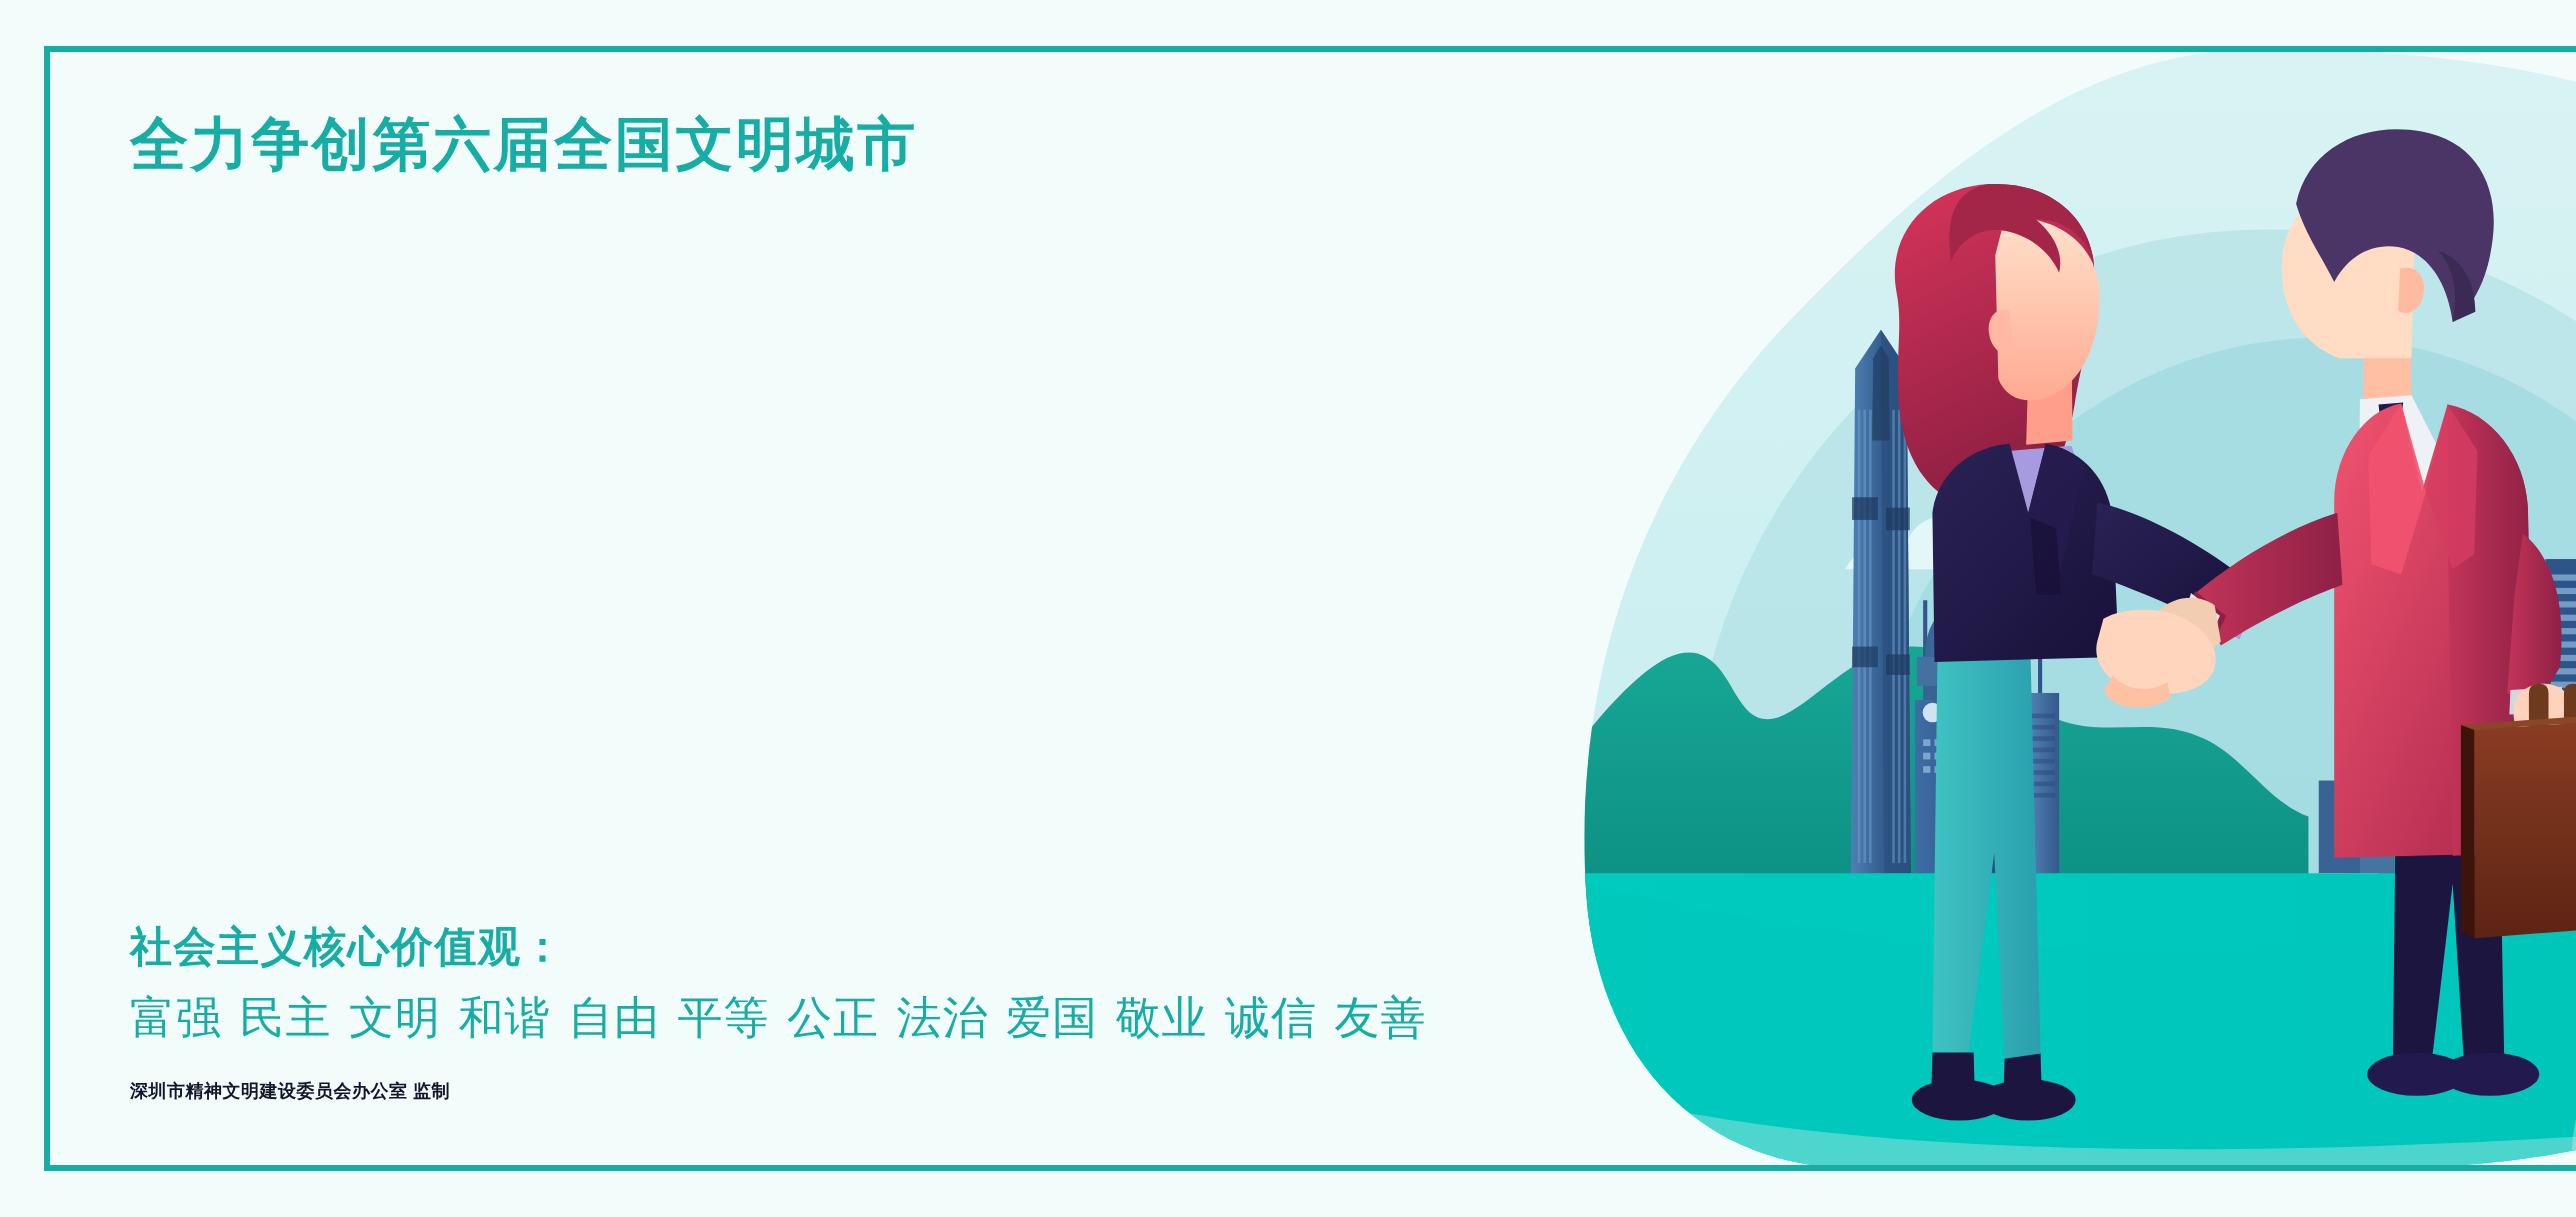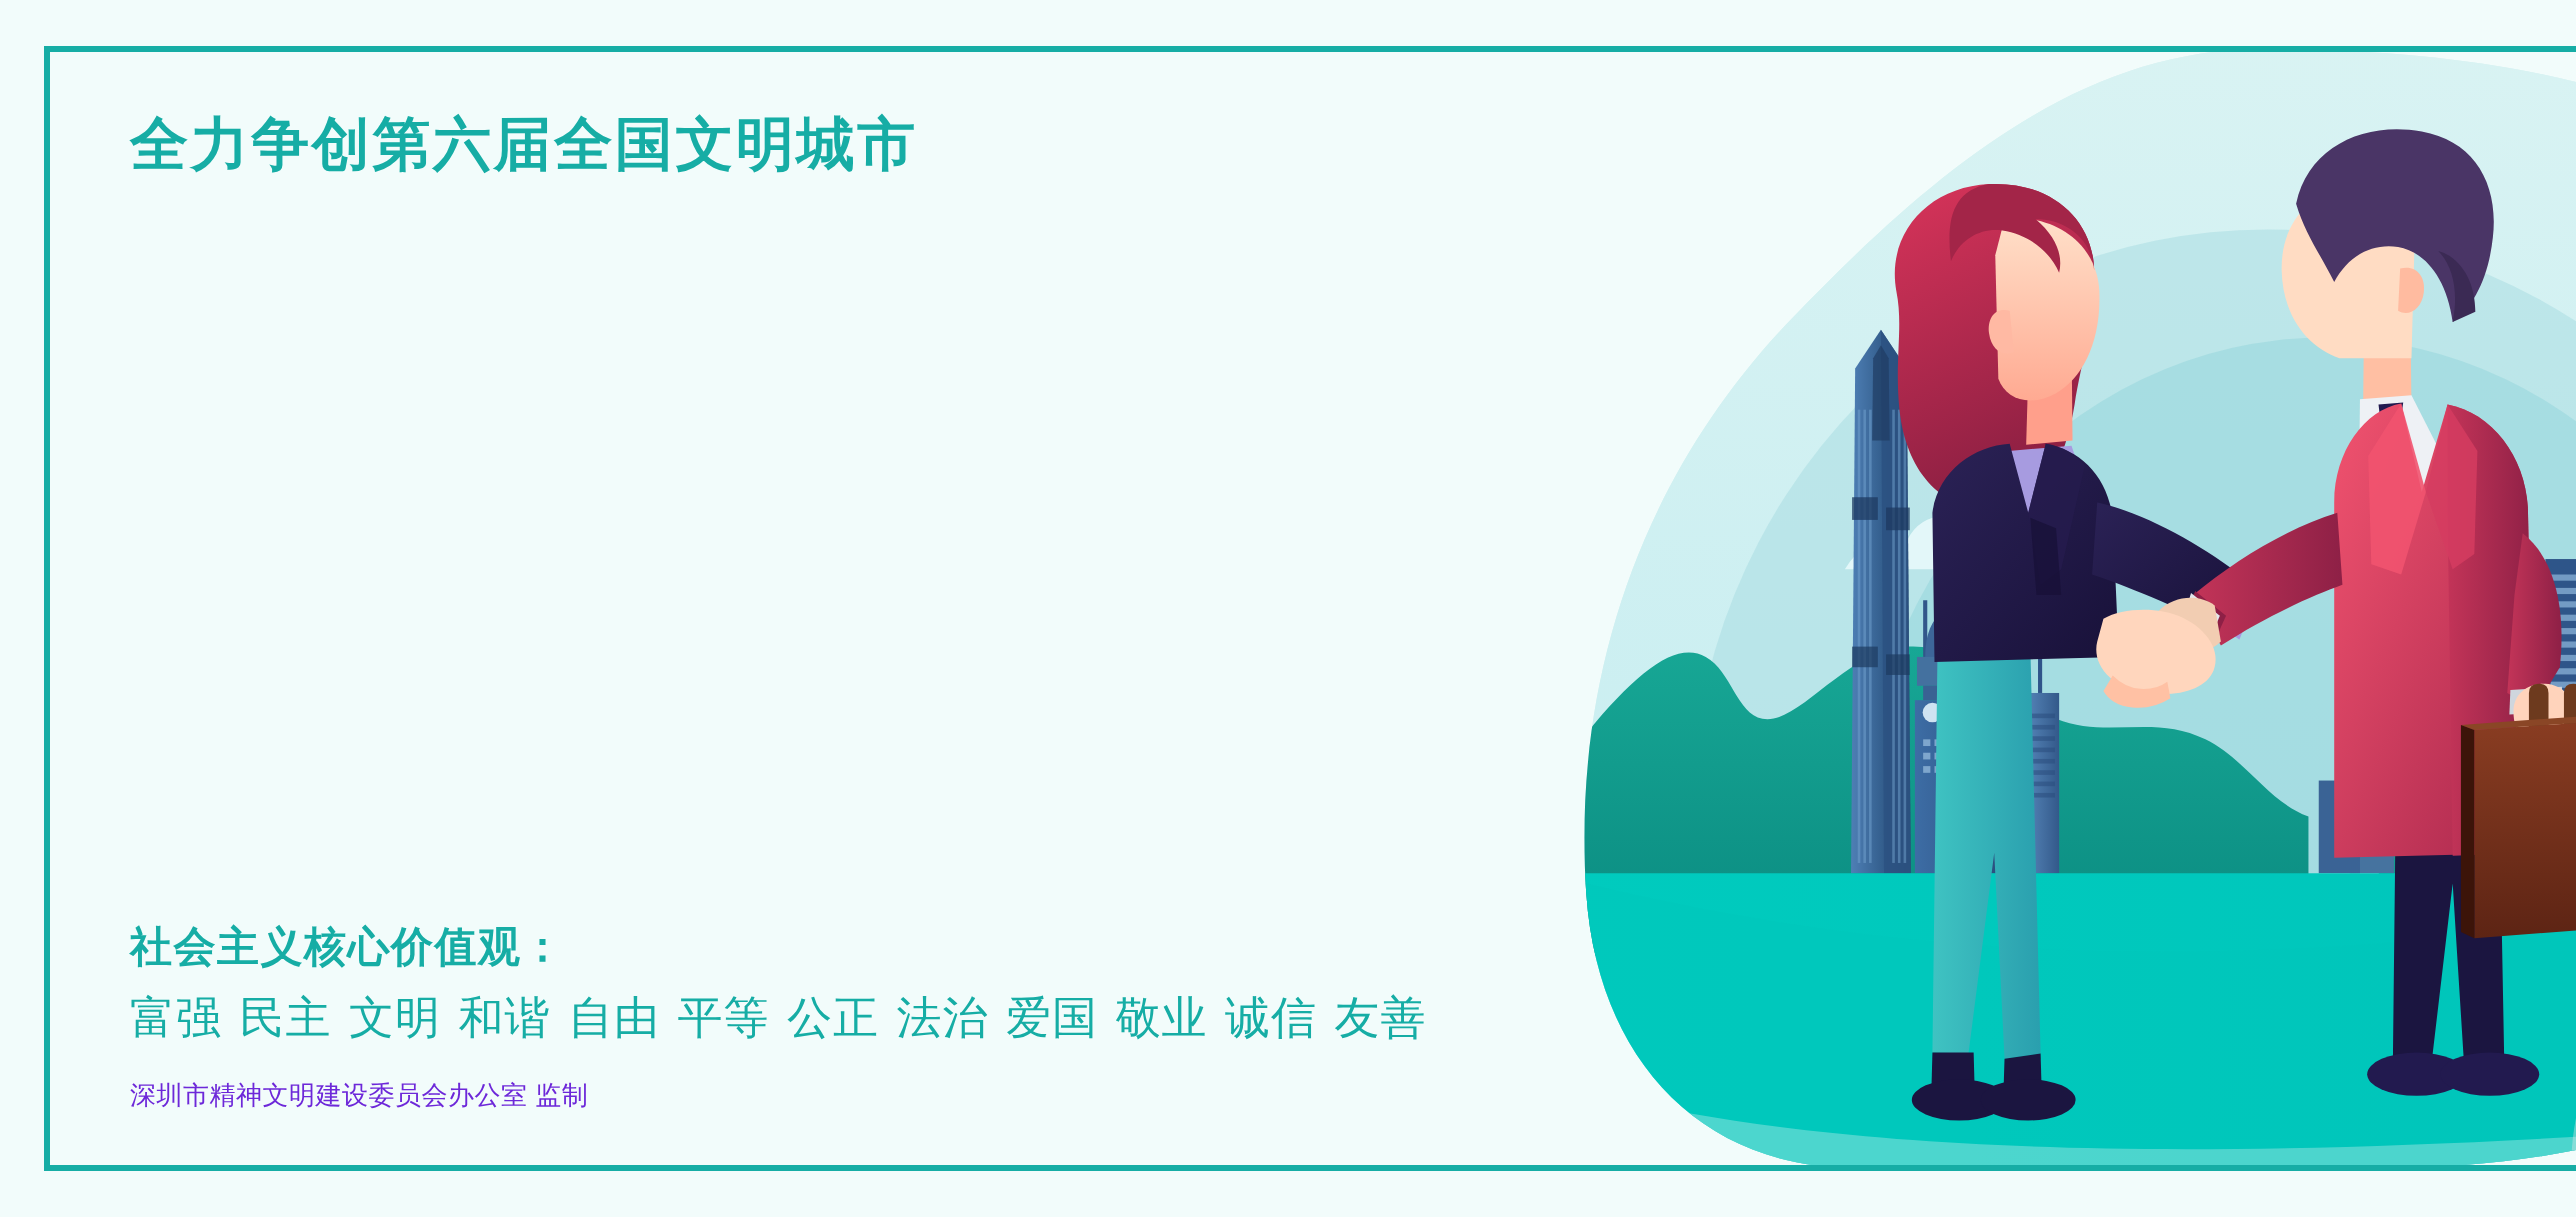"深圳市精神文明建设委员会办公室 监制" #credit { color: #6d28d9 -> #0f172a; font-size: 26px -> 18px; font-weight: 400 -> 700 }
